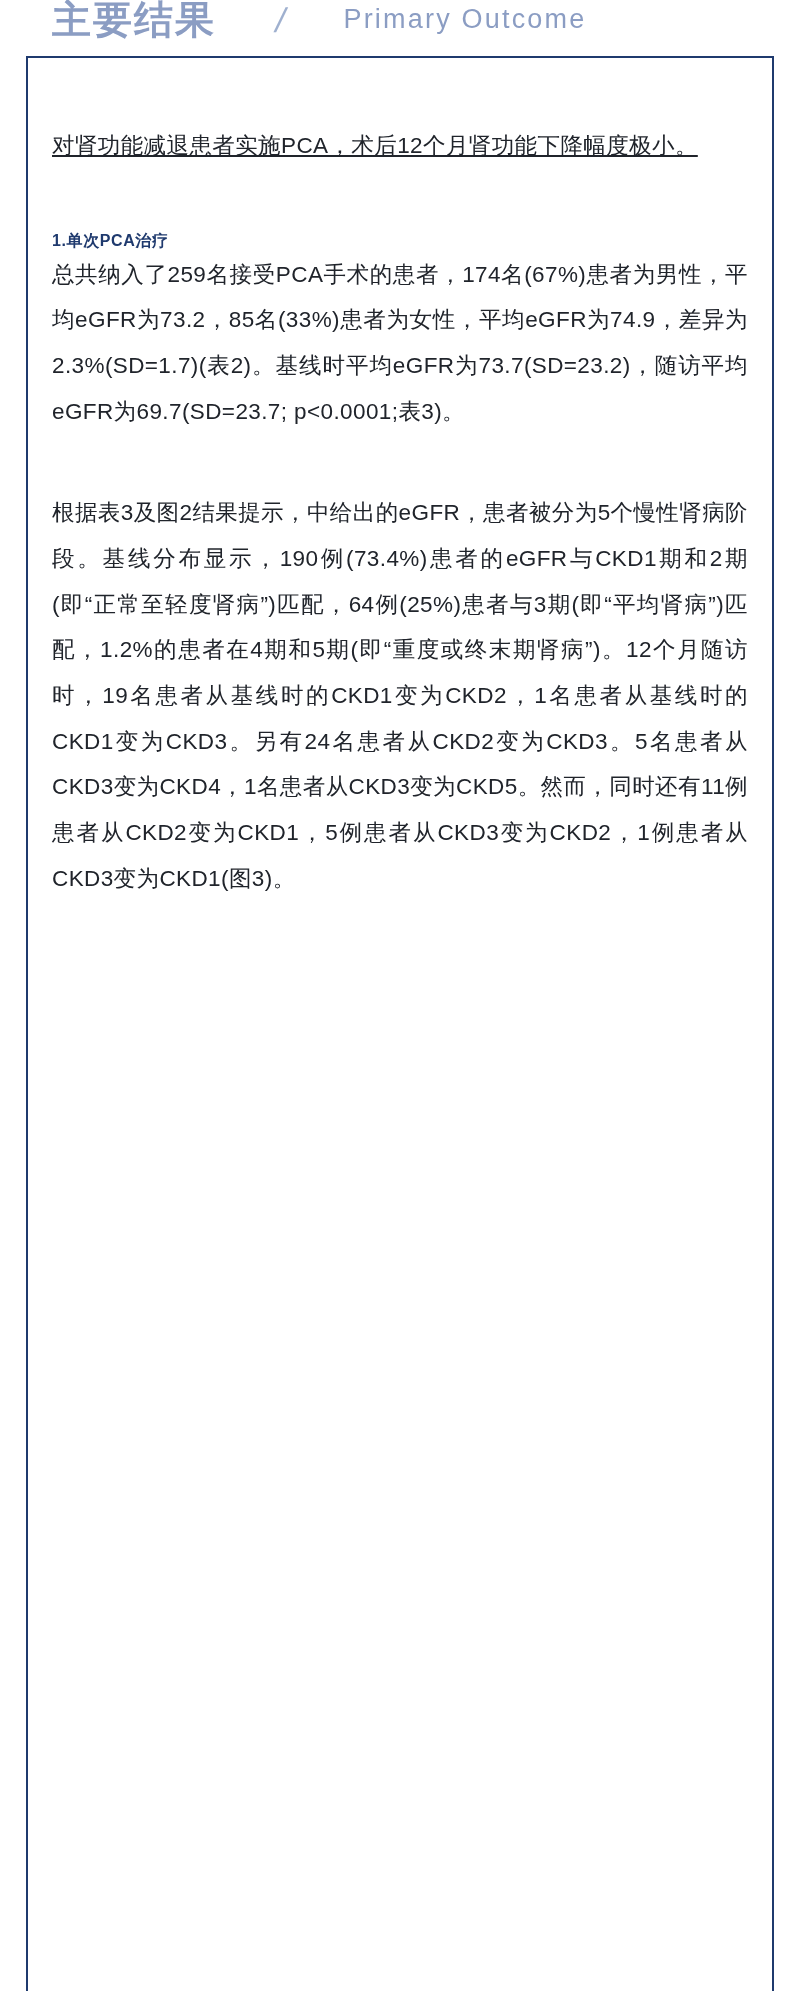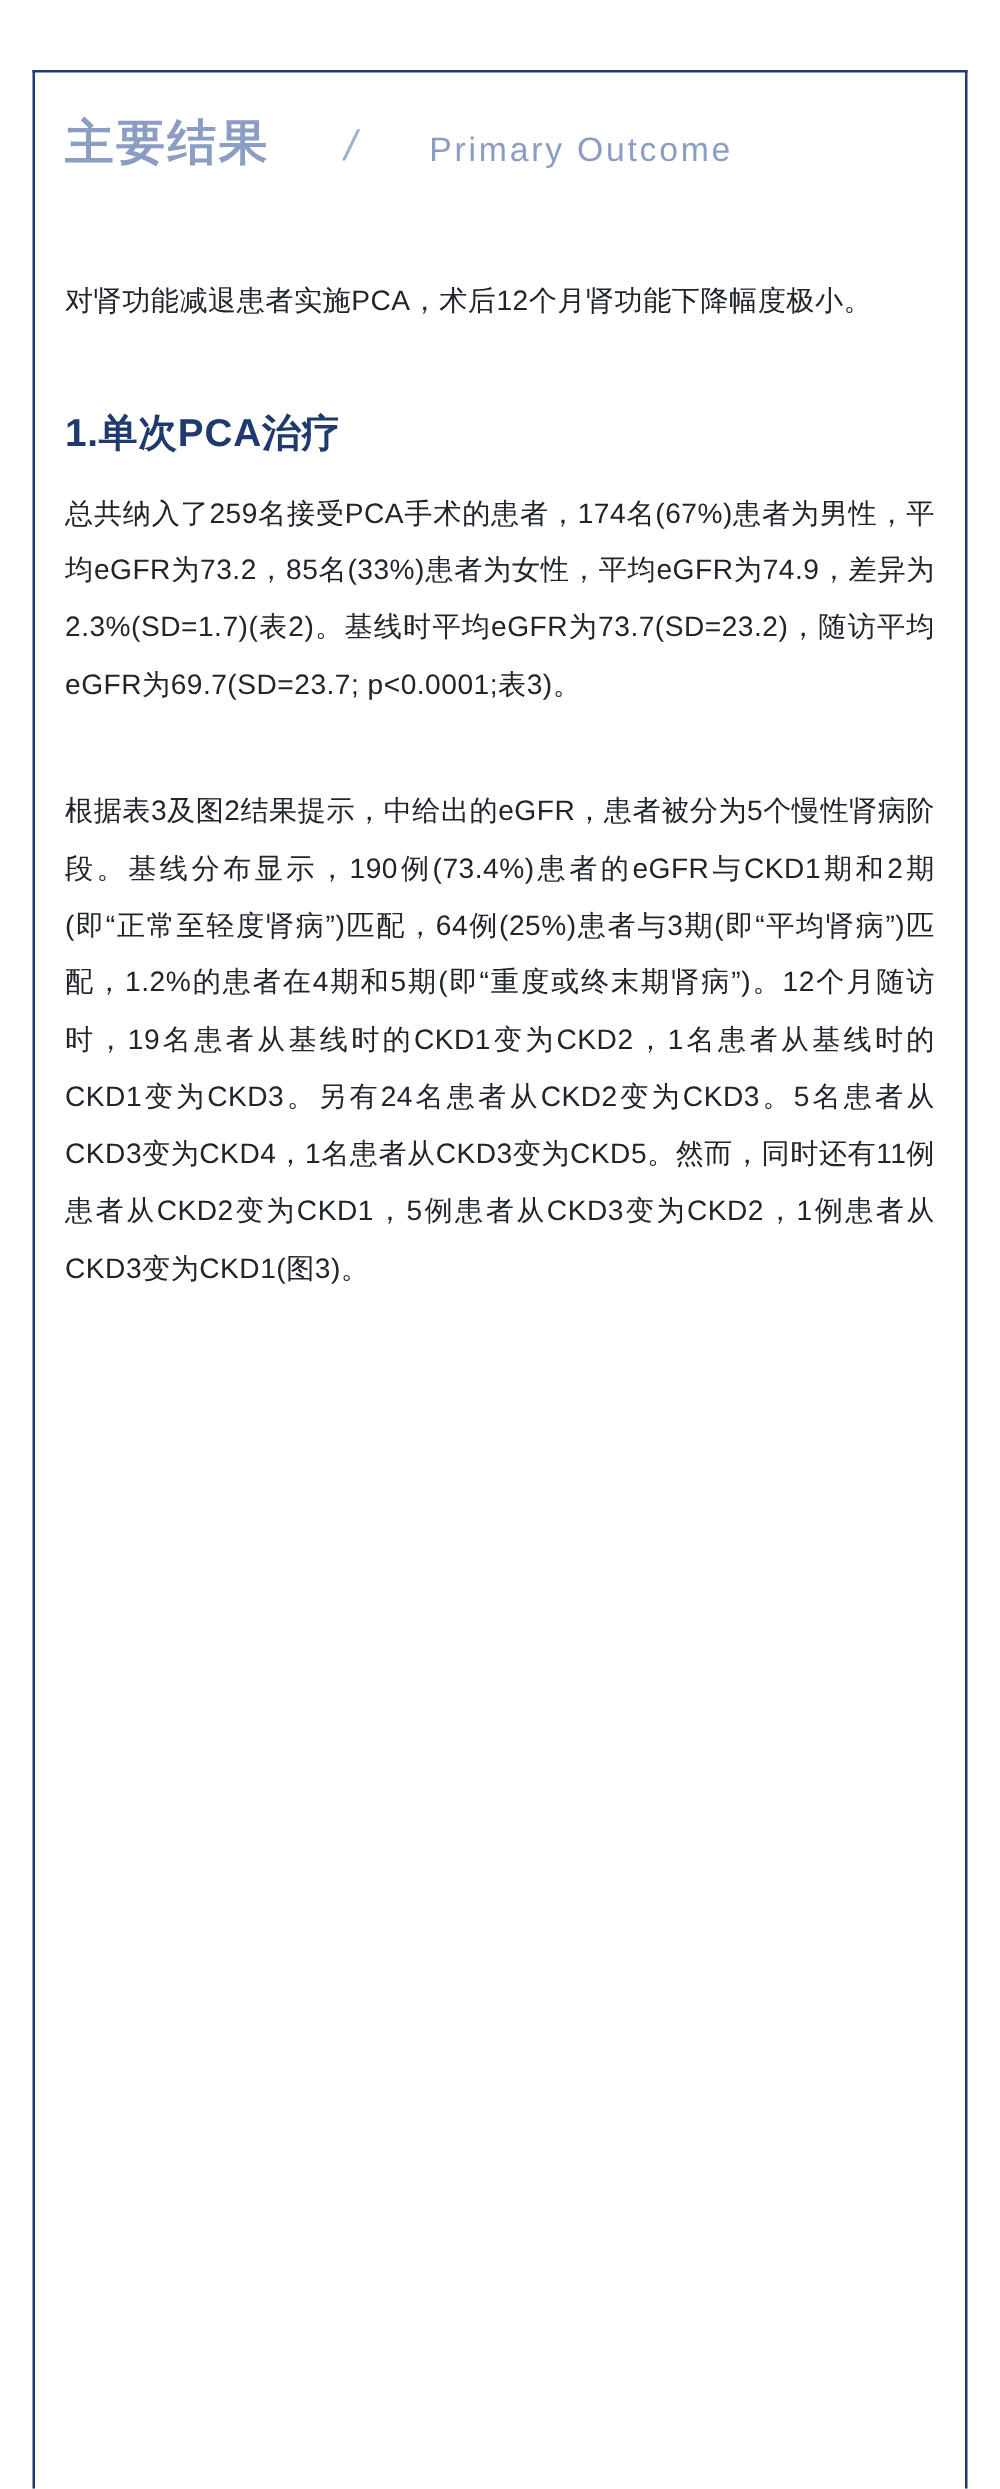"主要结果" .heading { align-items: flex-end -> center; padding-top: 95px -> none }
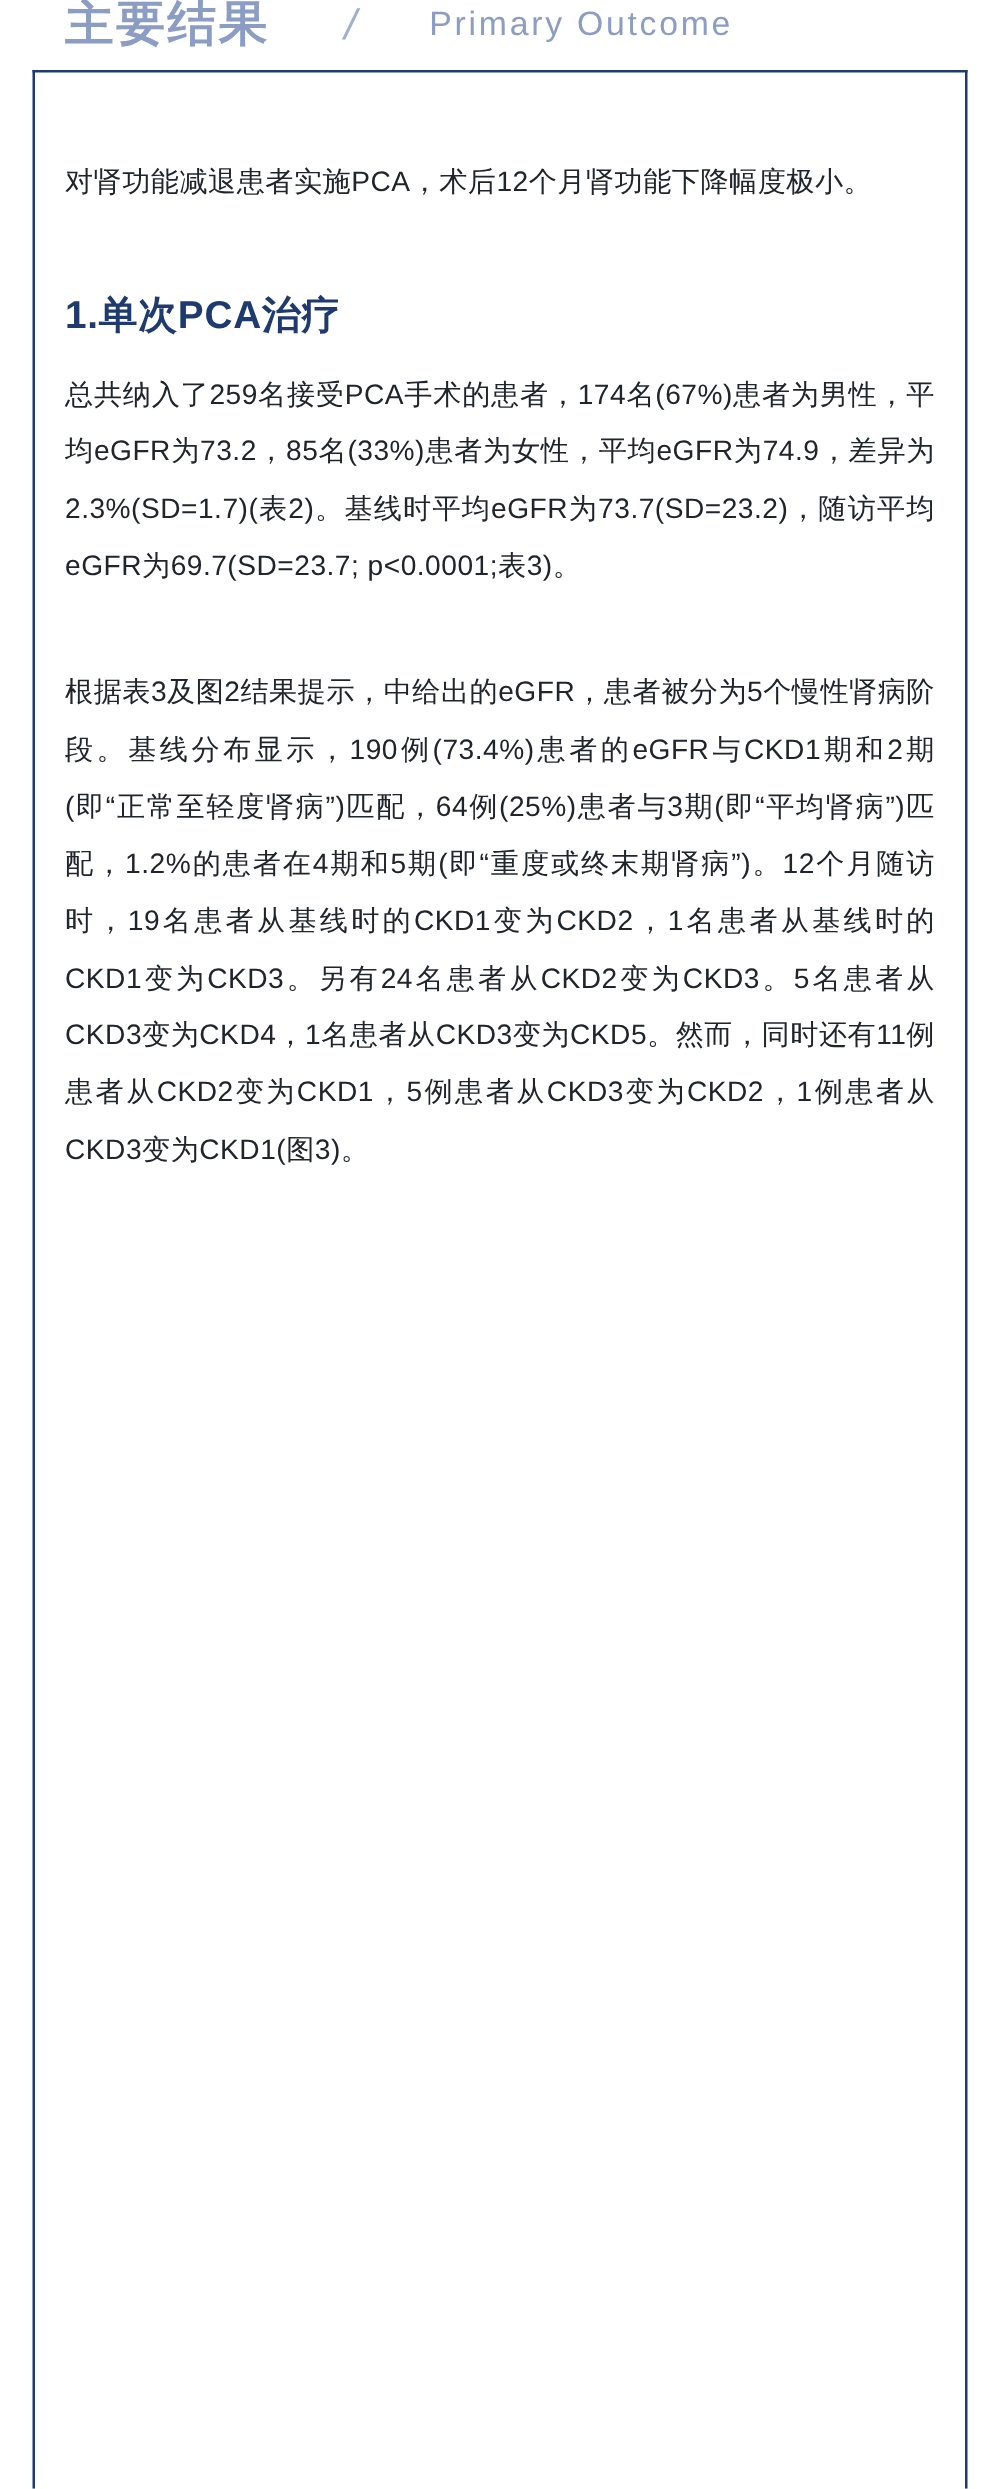"对肾功能减退患者实施PCA，术后12个月肾功能下降幅度极小。" .intro { text-decoration: none -> underline }
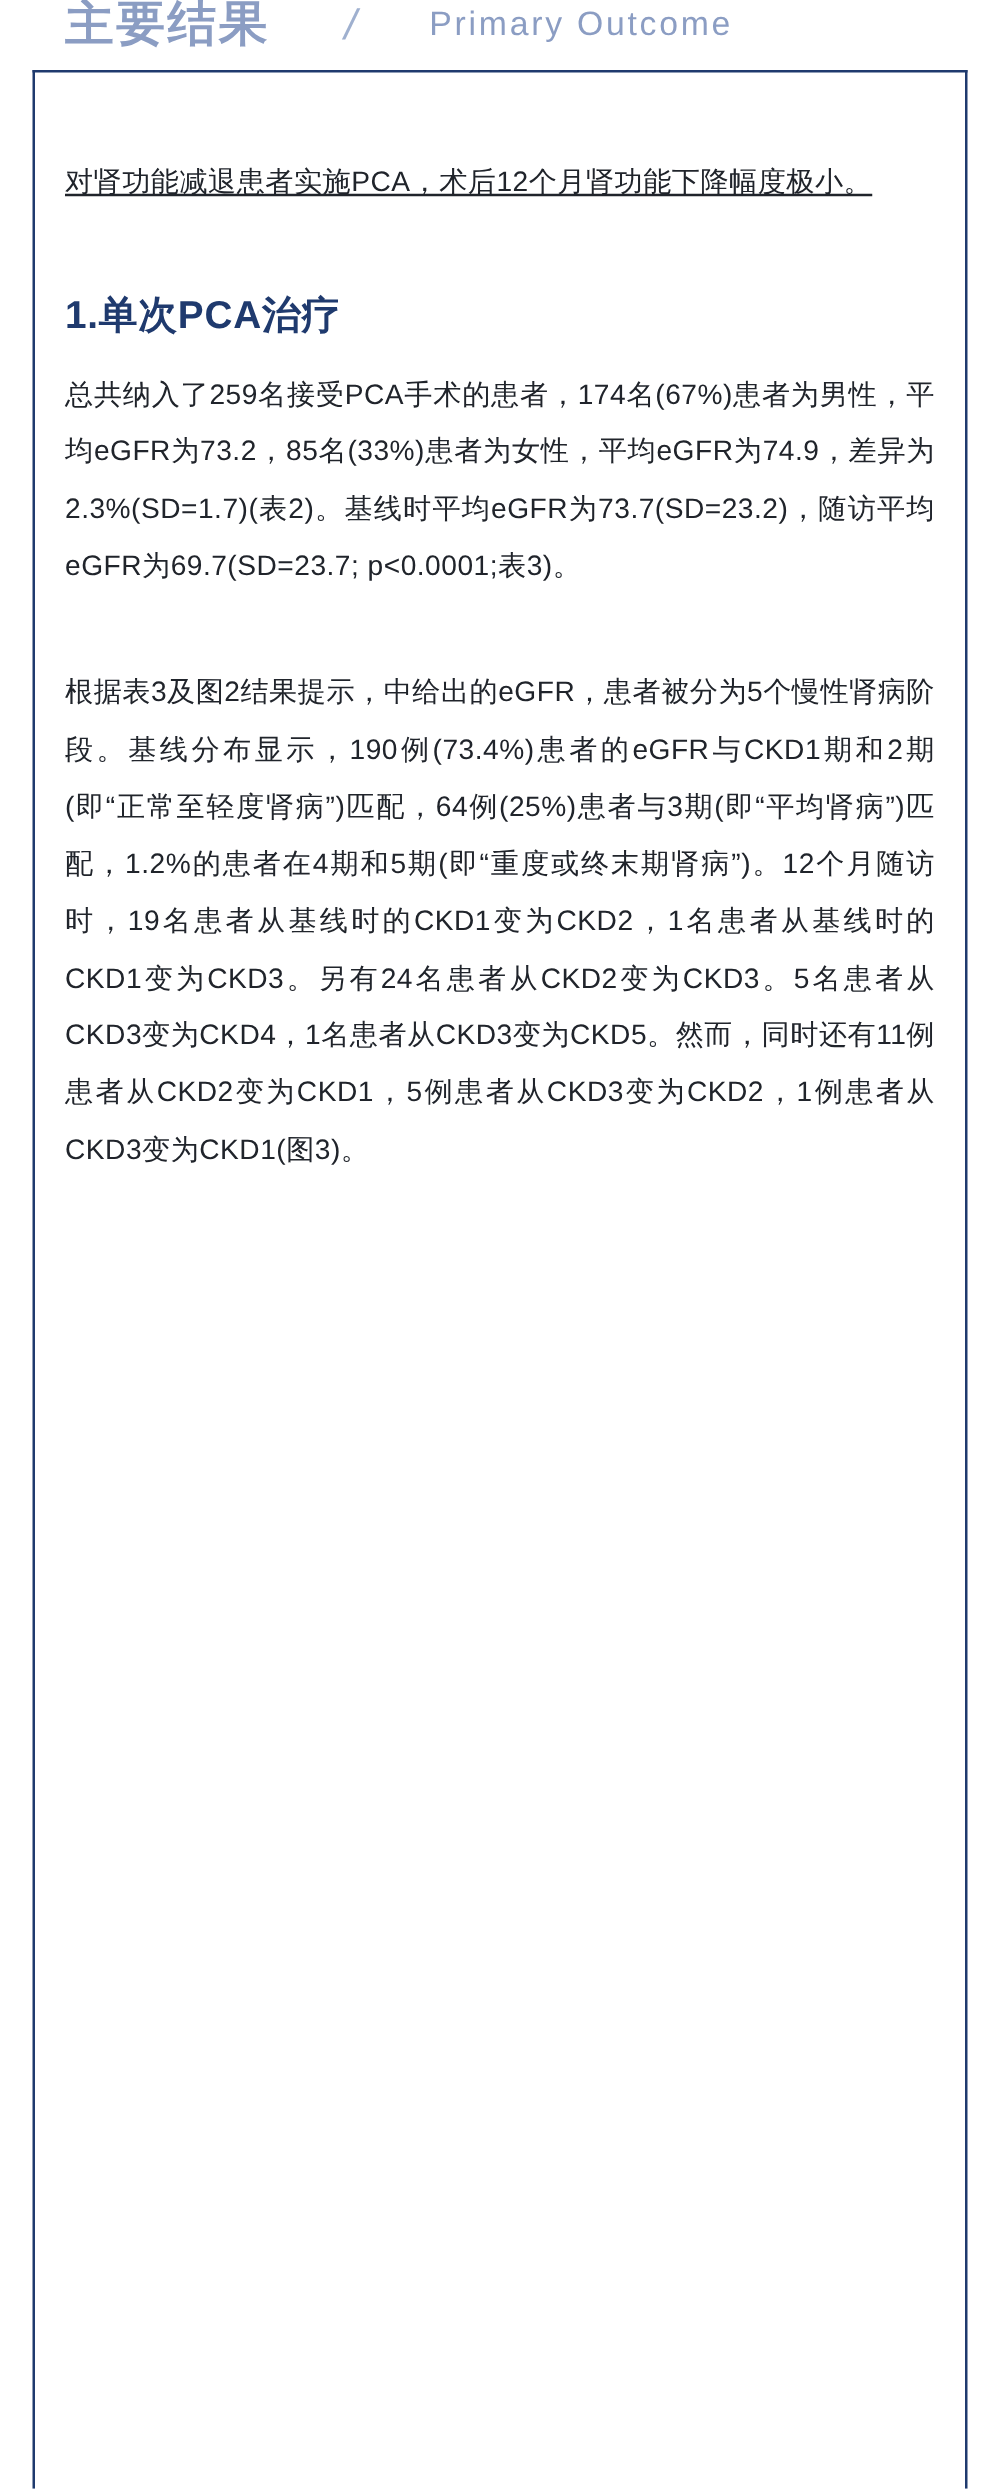"1.单次PCA治疗" .sub-title { font-size: 31px -> 16px; margin-bottom: 20px -> 0 }
